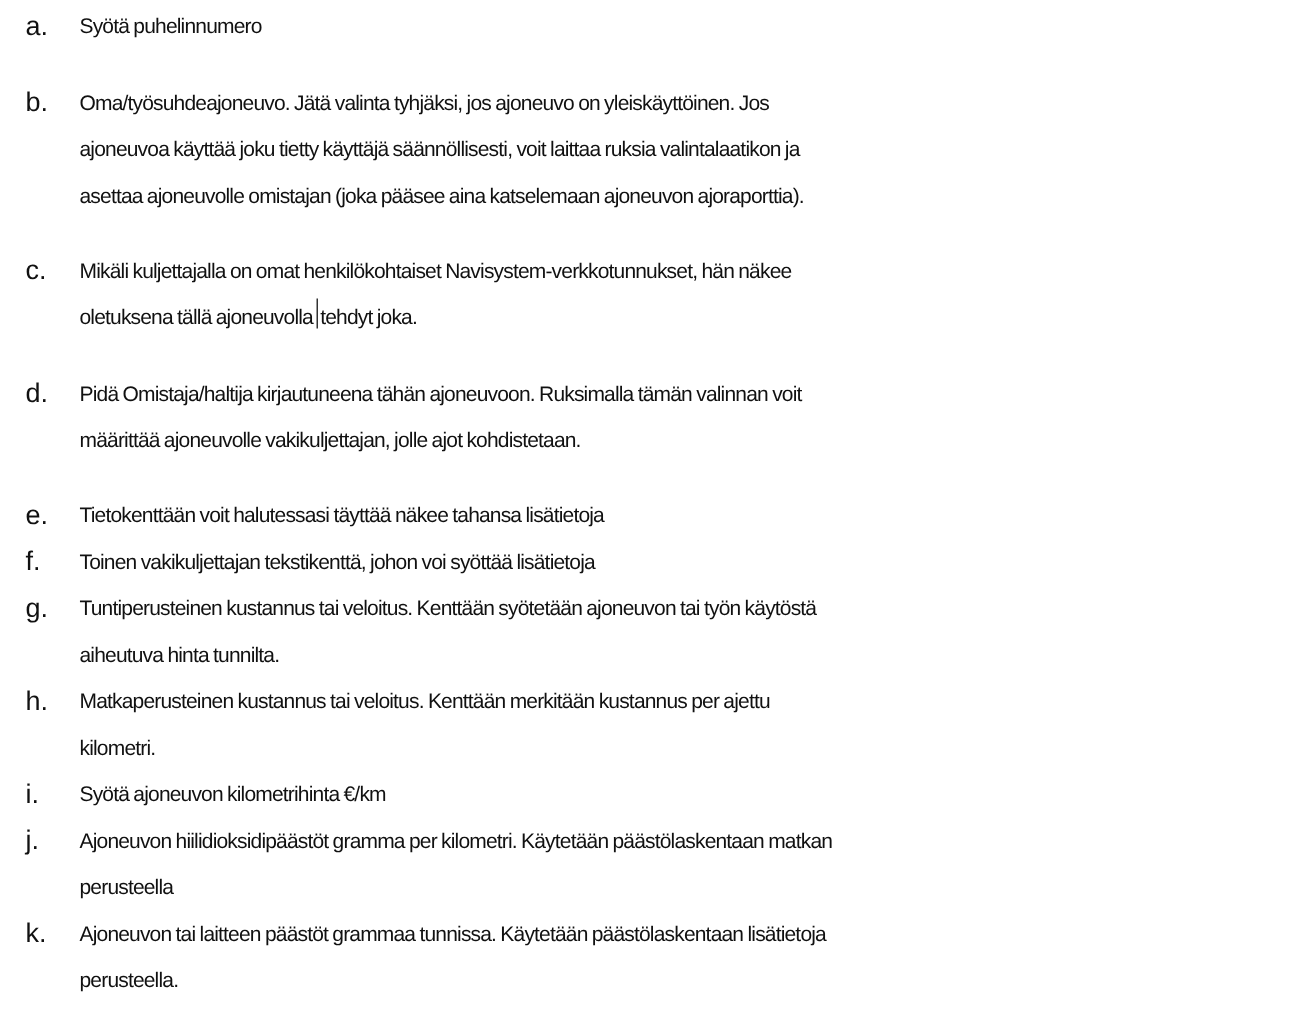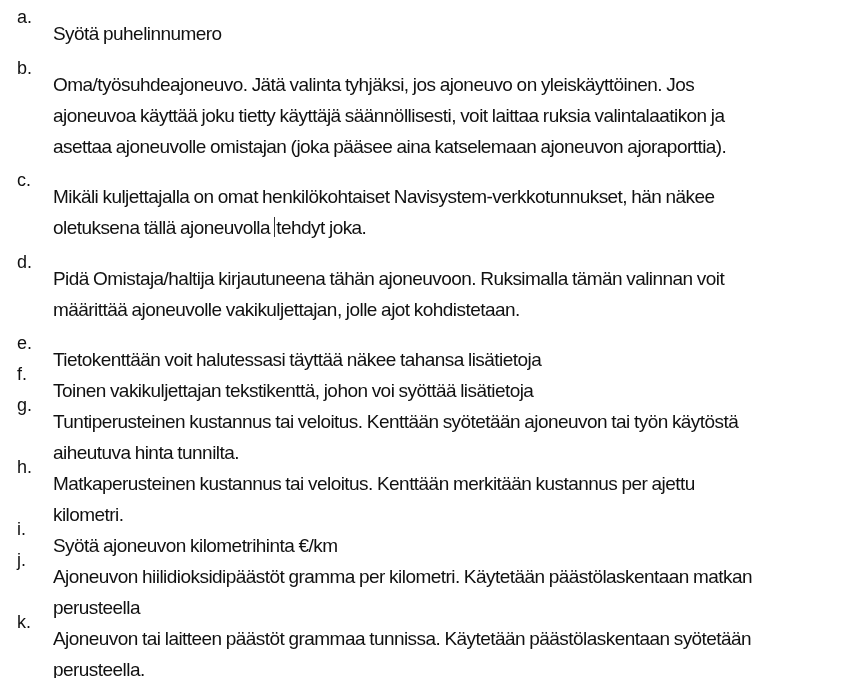"Syötä puhelinnumero" .text { font-size: 19px -> 14px; top: 16px -> 0 }
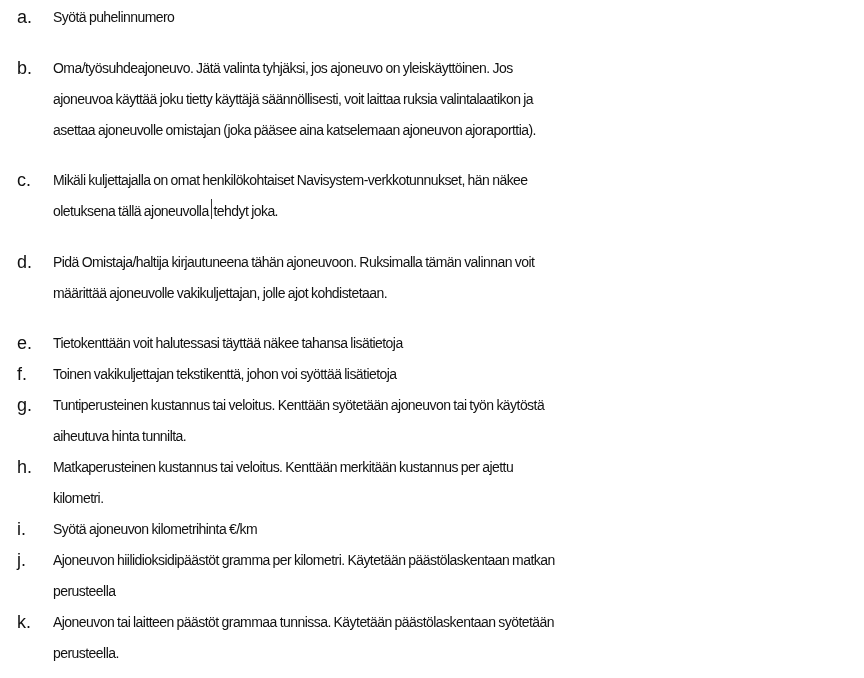"Ajoneuvon tai laitteen päästöt grammaa" span.text { text: syötetään -> lisätietoja }
